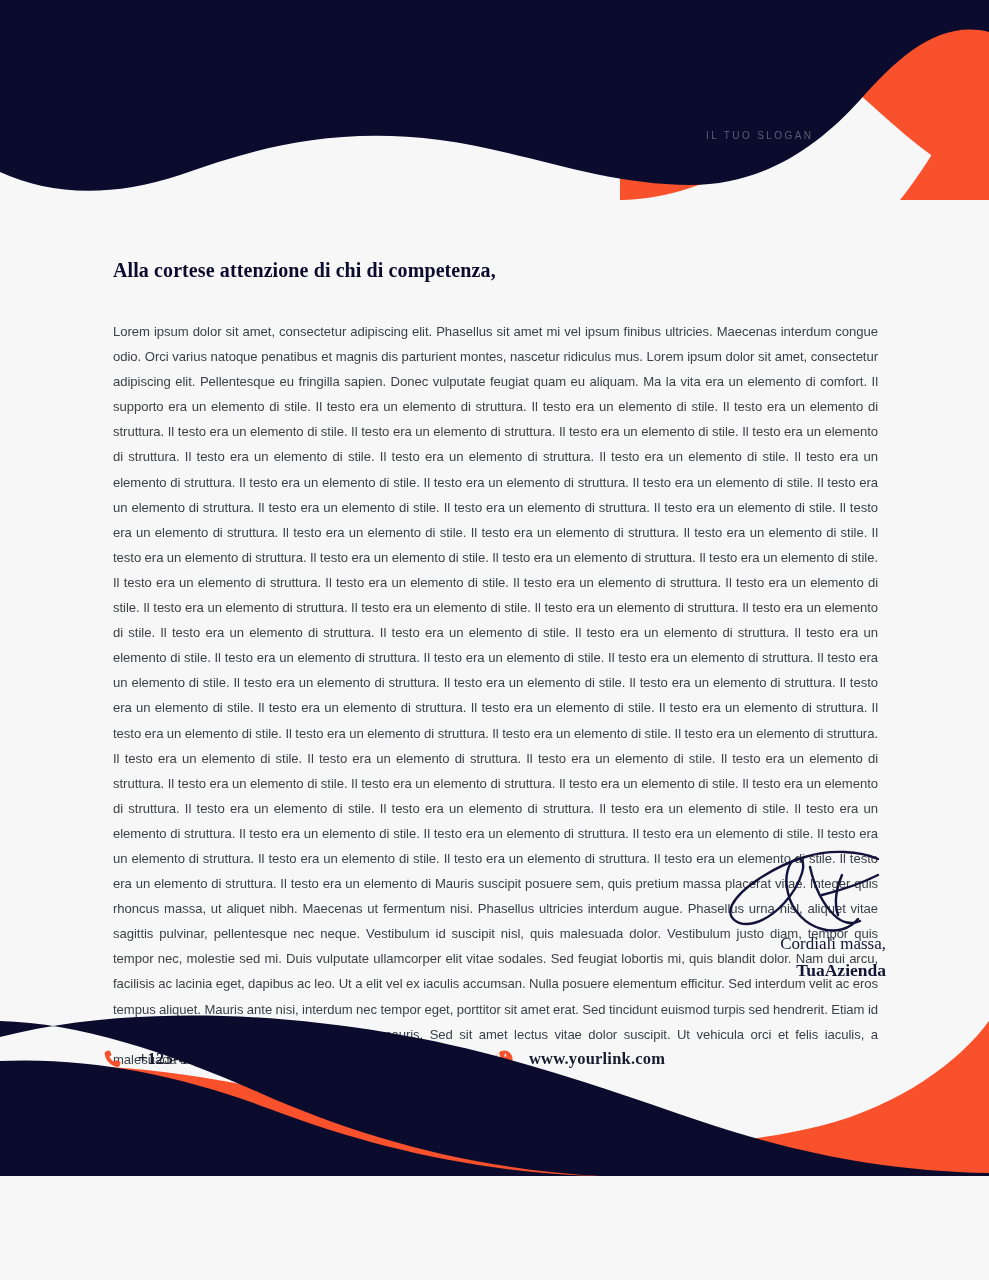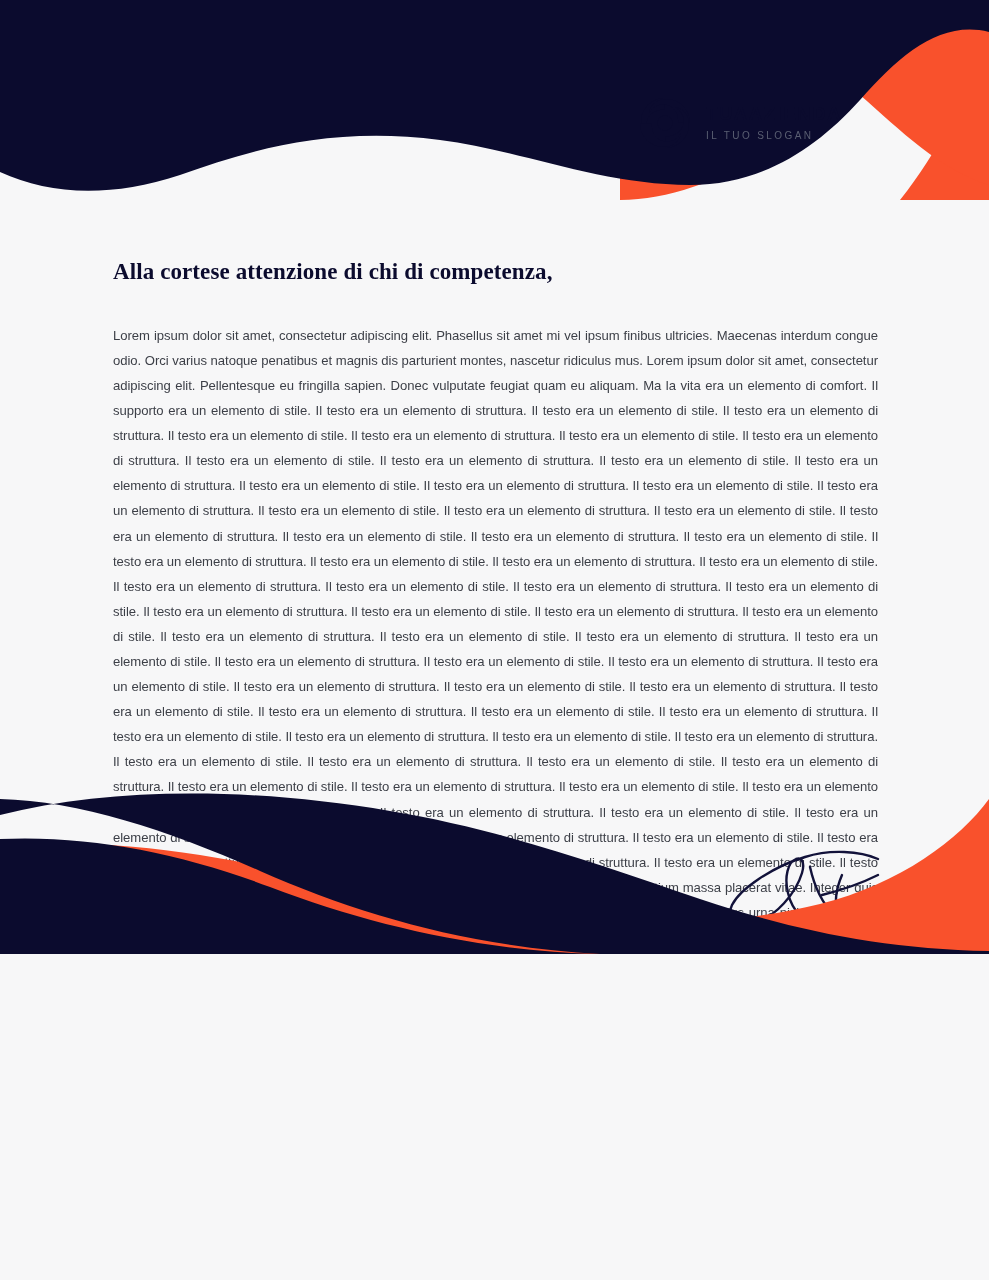"TUAAZIENDA" .page { height: 954px -> 1176px }
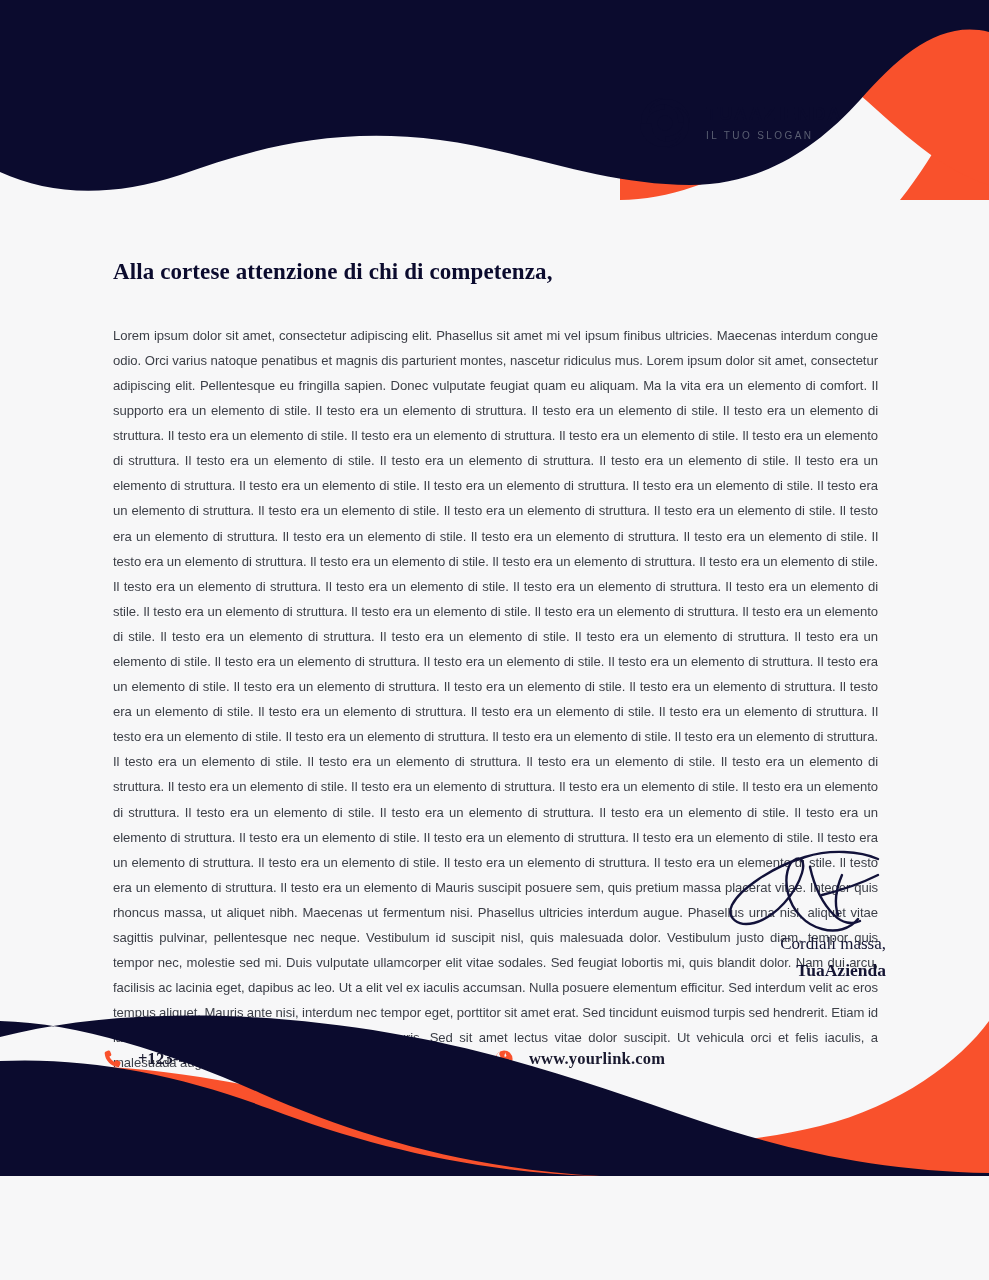"Alla cortese attenzione di chi" .salutation { font-size: 23px -> 20px }
